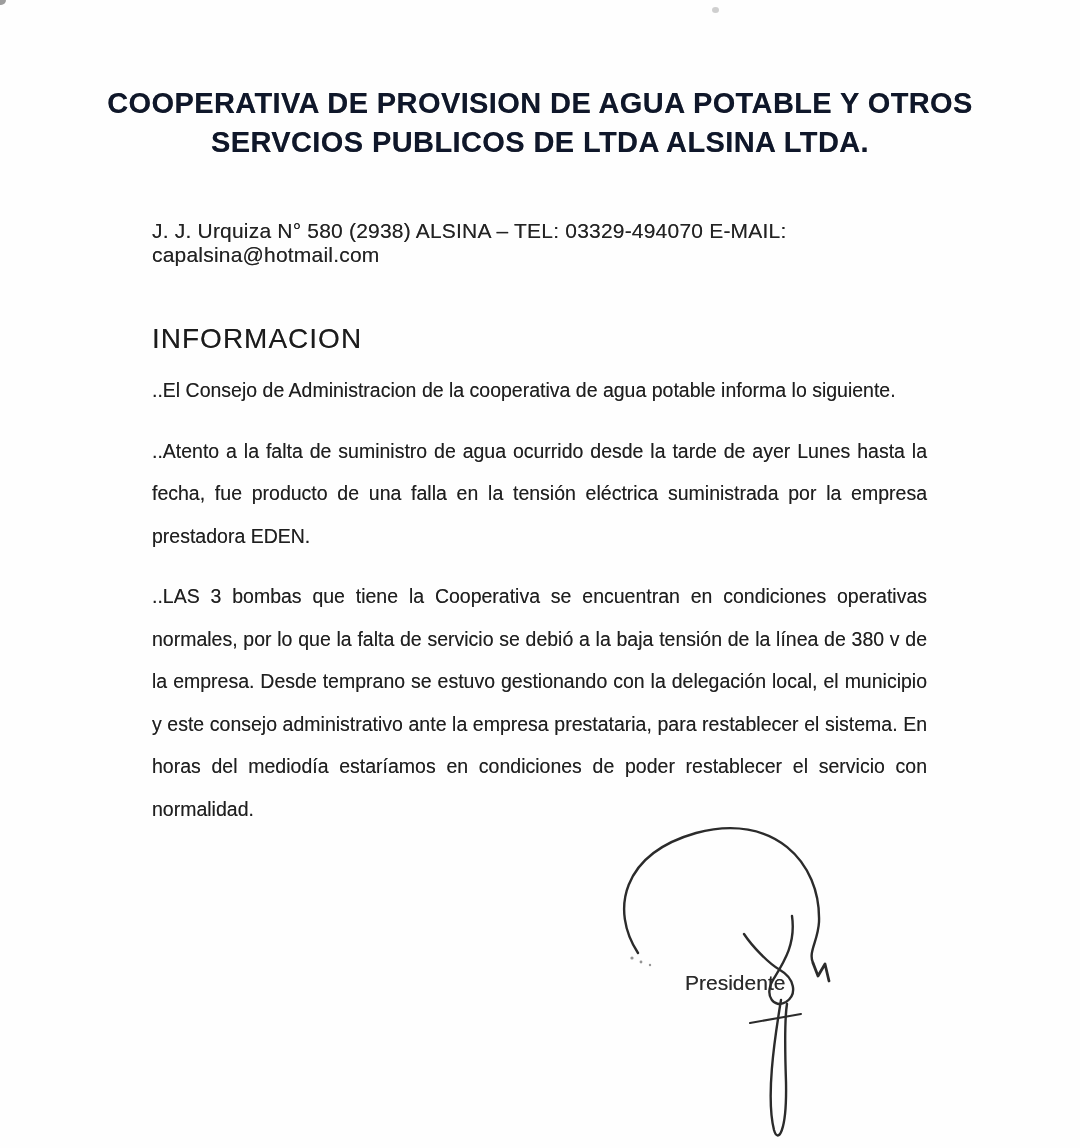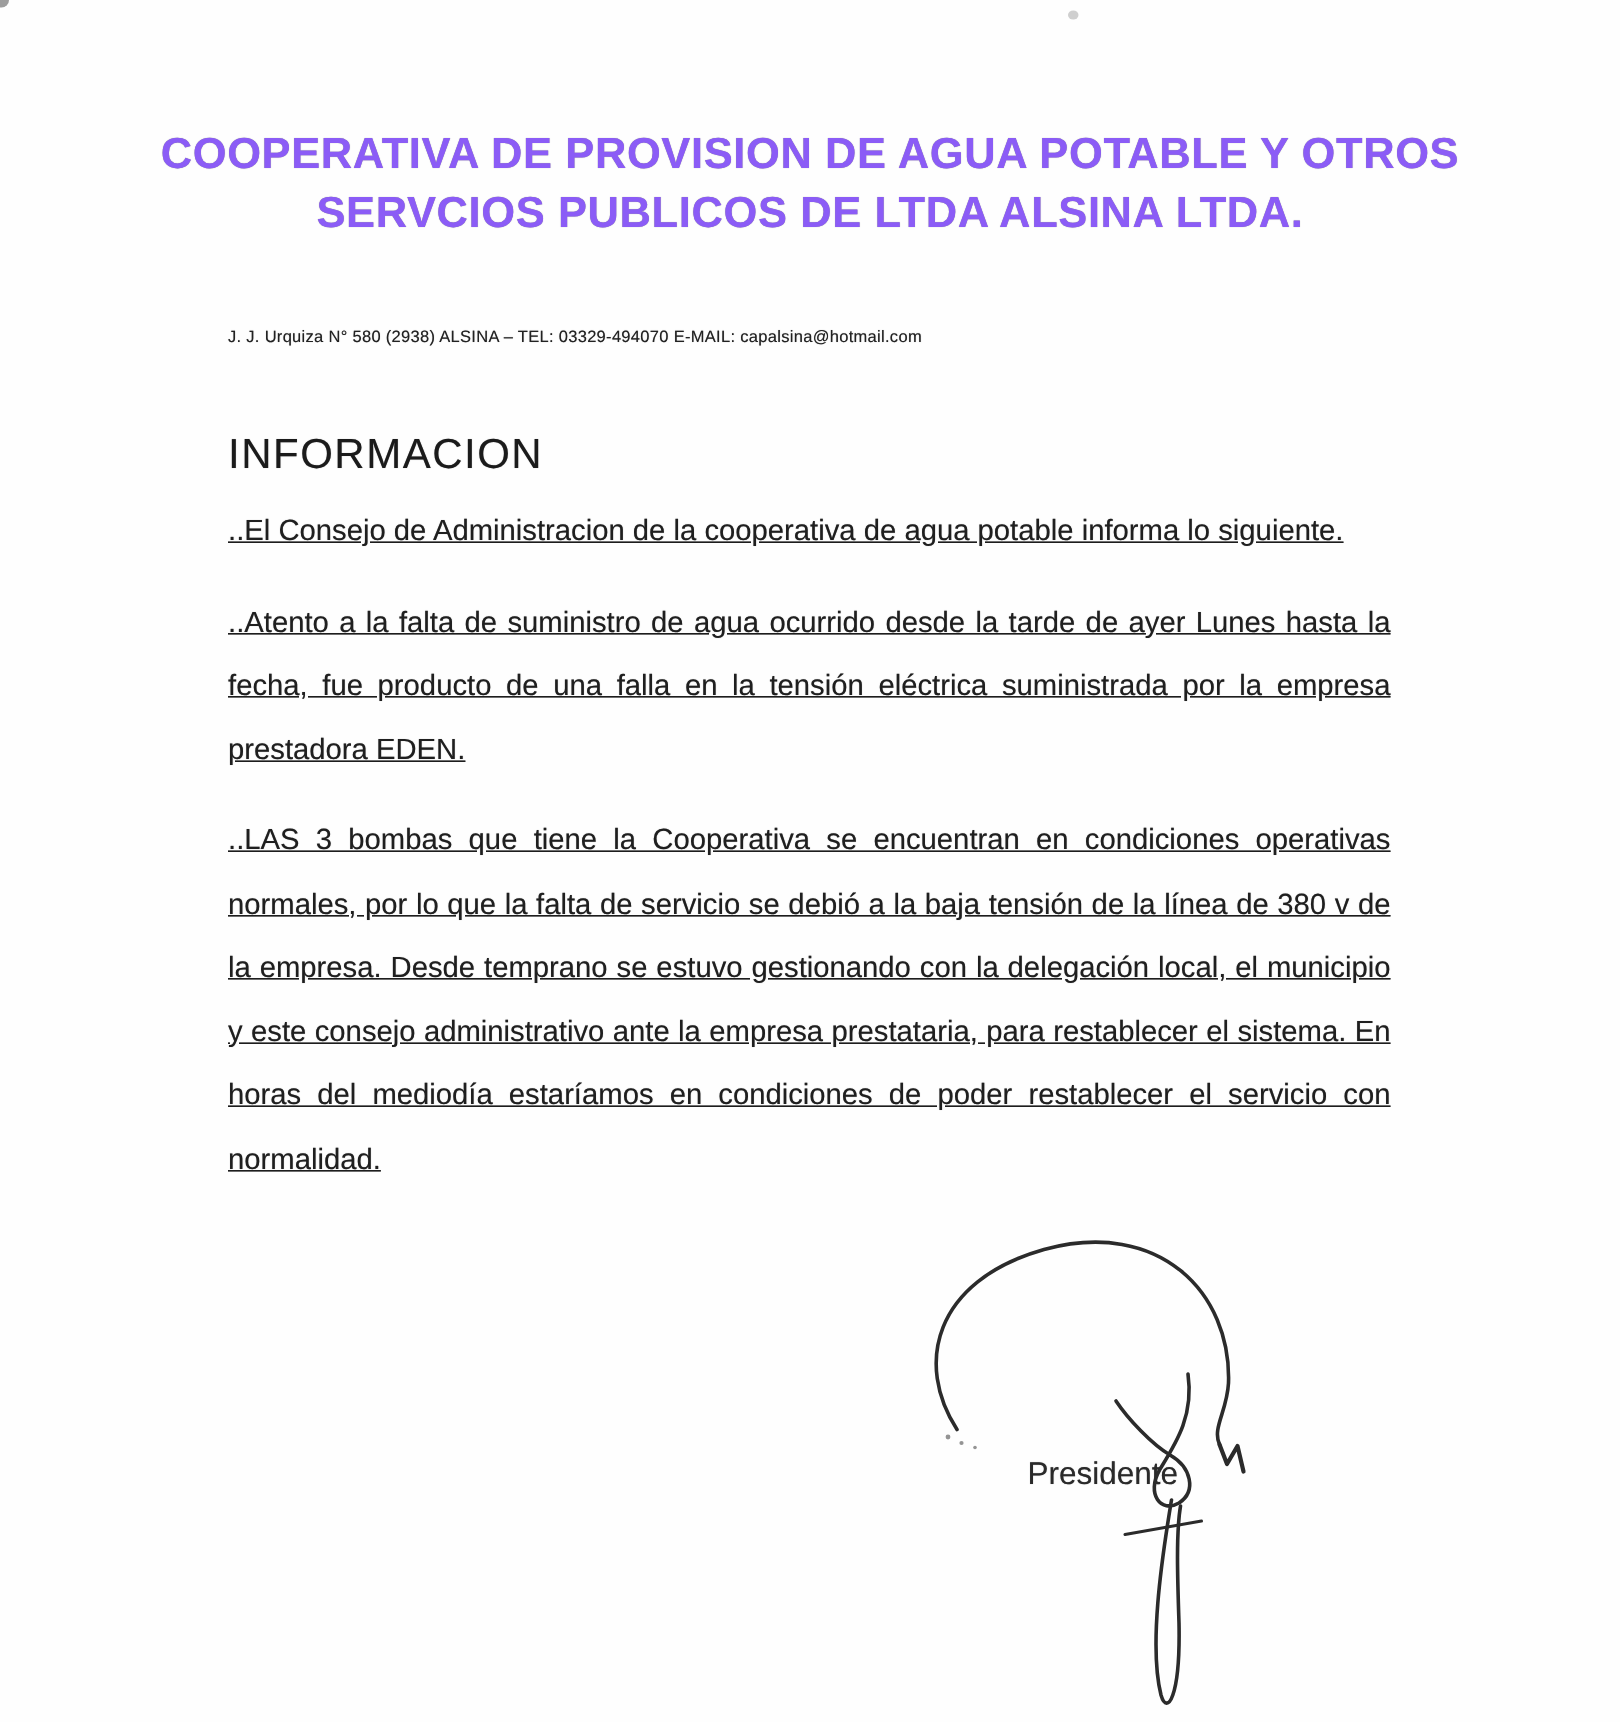"COOPERATIVA DE PROVISION DE AGUA" .doc-title { color: #8b5cf6 -> #0f172a }
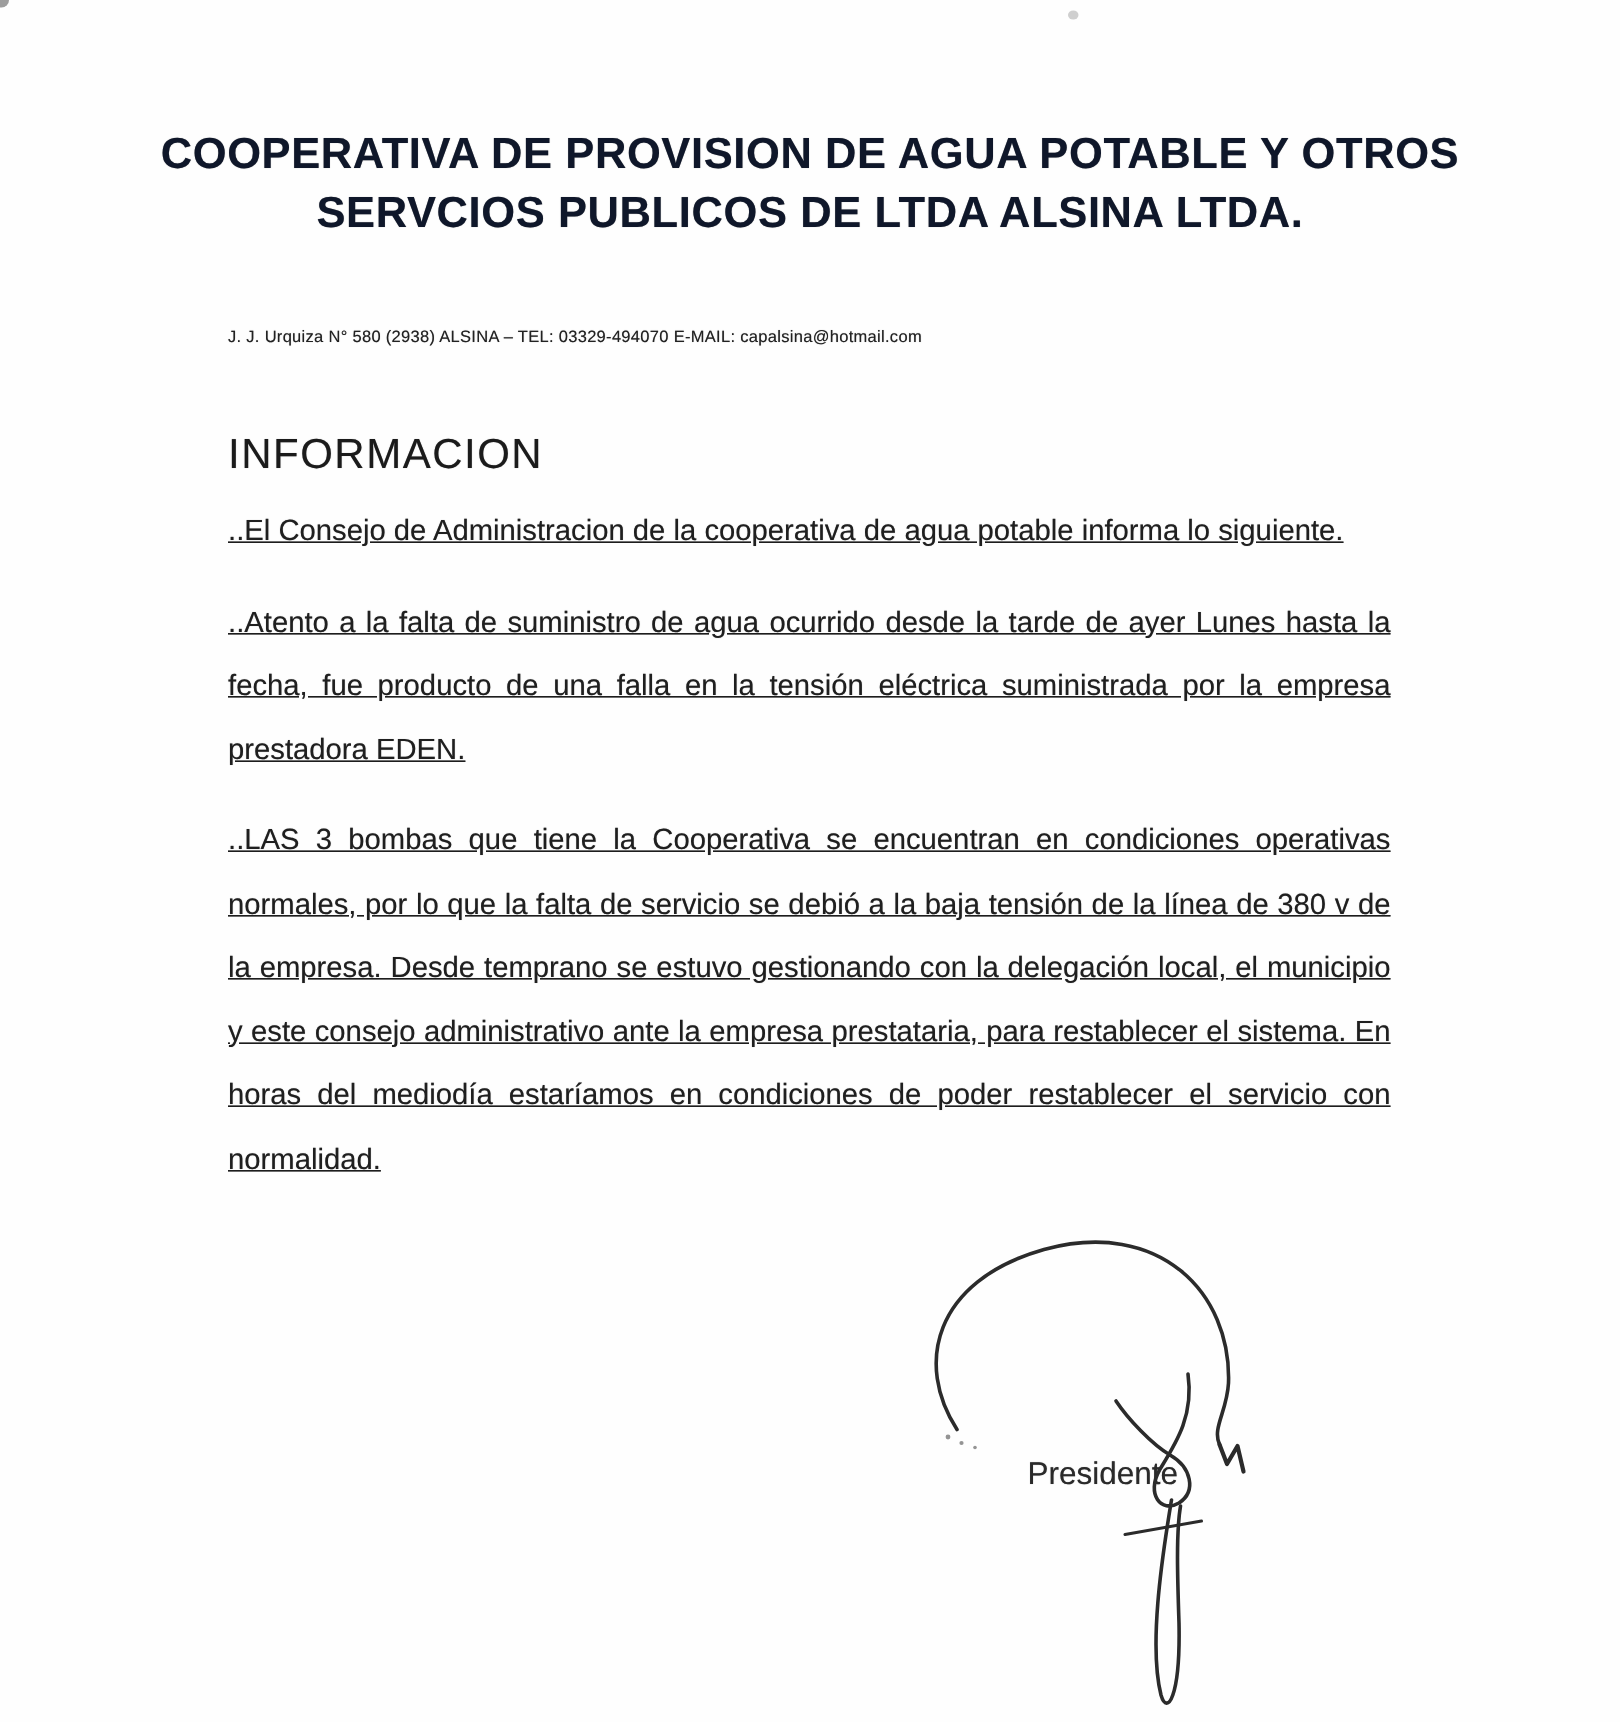"J. J. Urquiza N° 580" .address-line { font-size: 11px -> 21px }
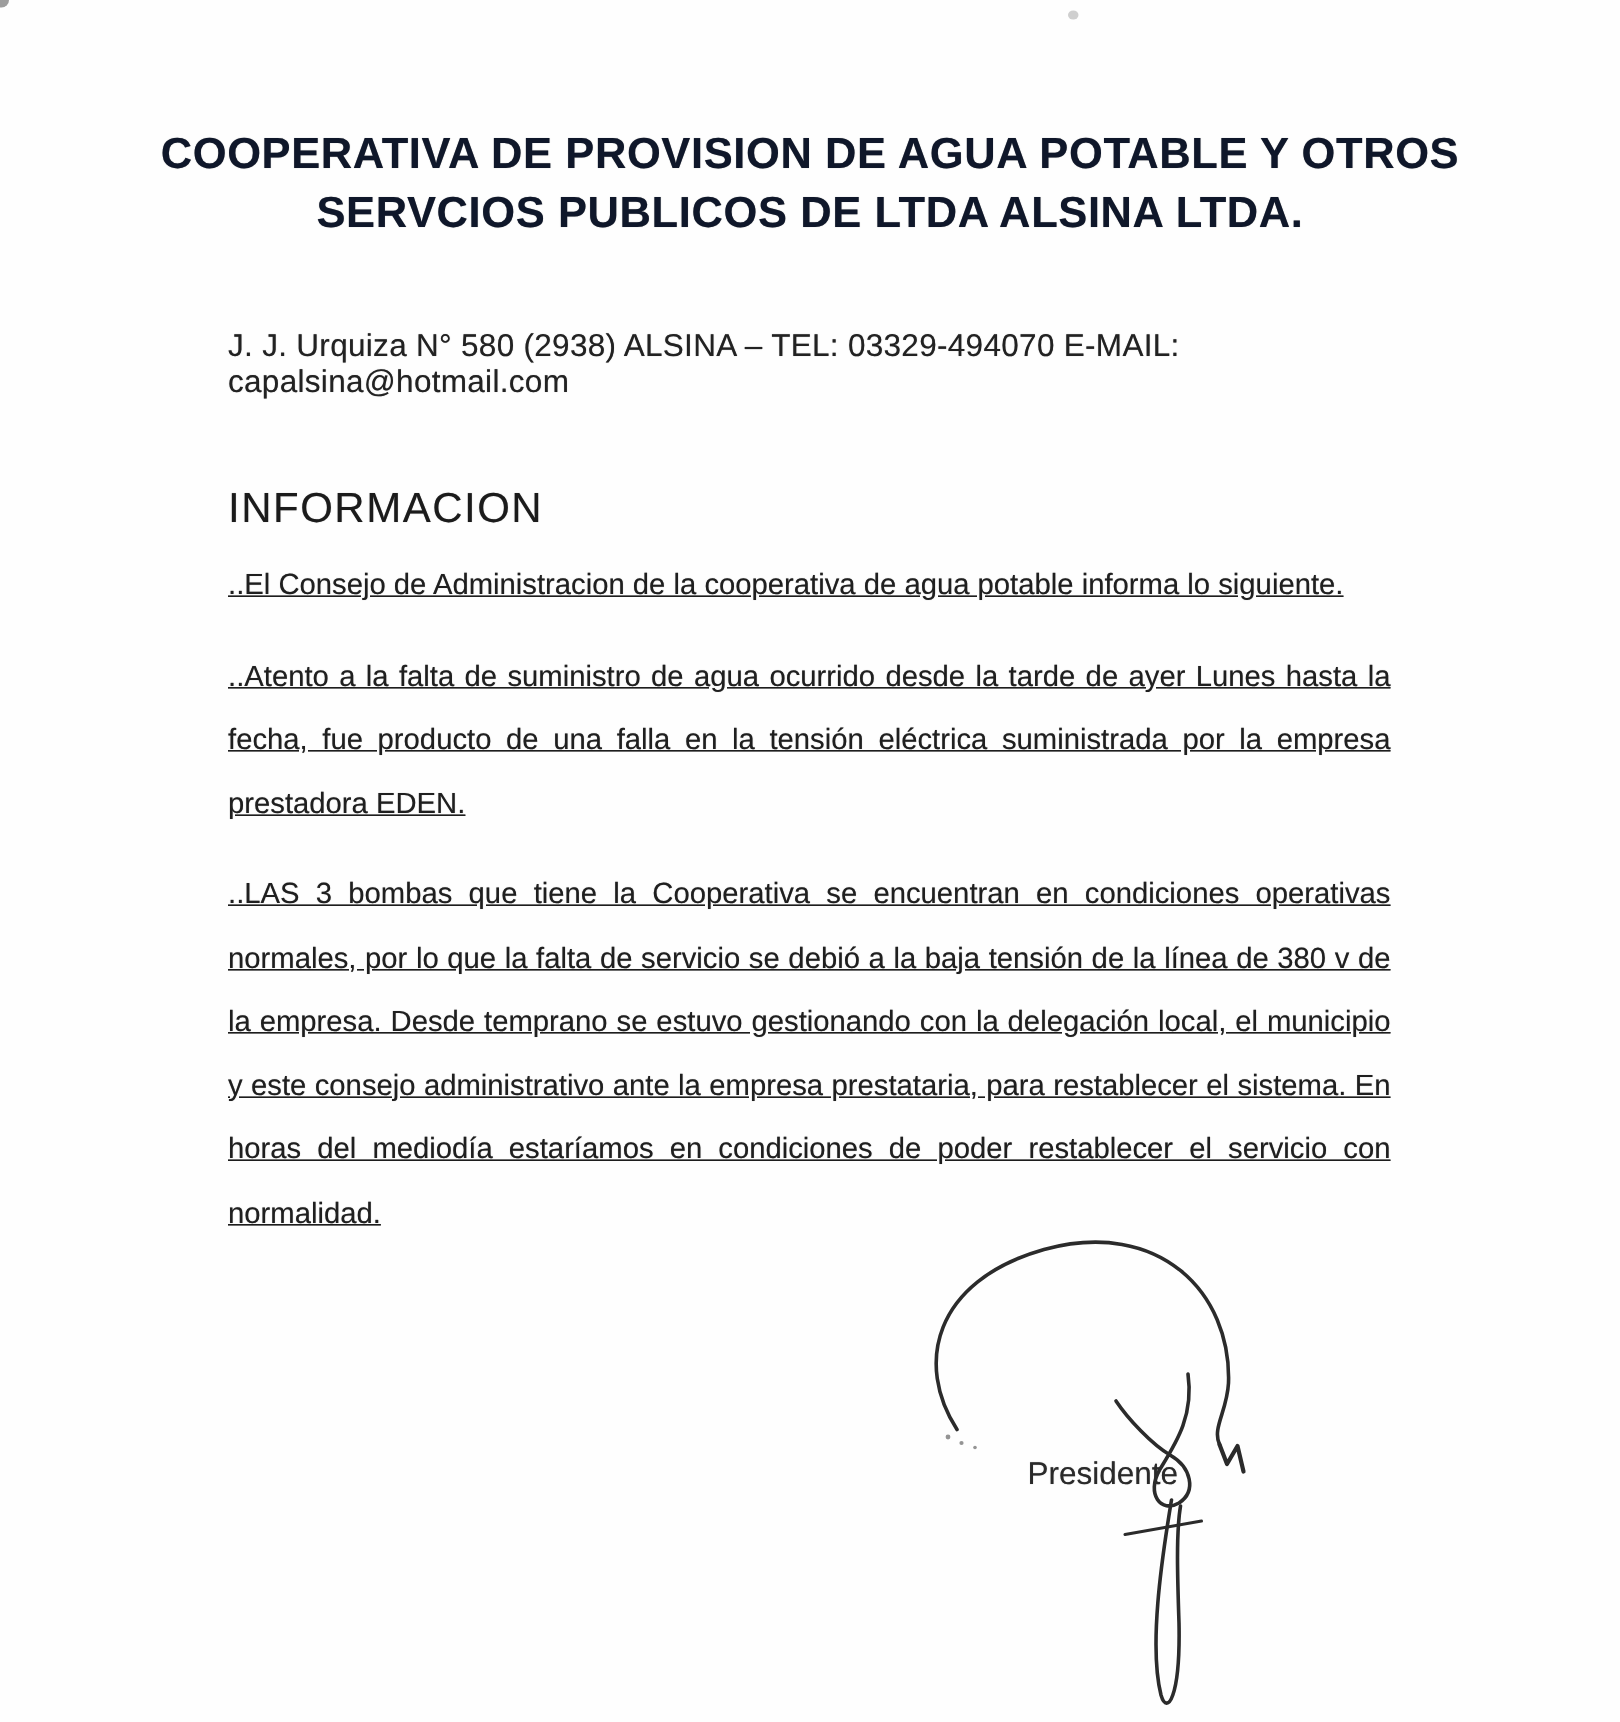"..El Consejo de Administracion de" .body-text { text-decoration: underline -> none }
